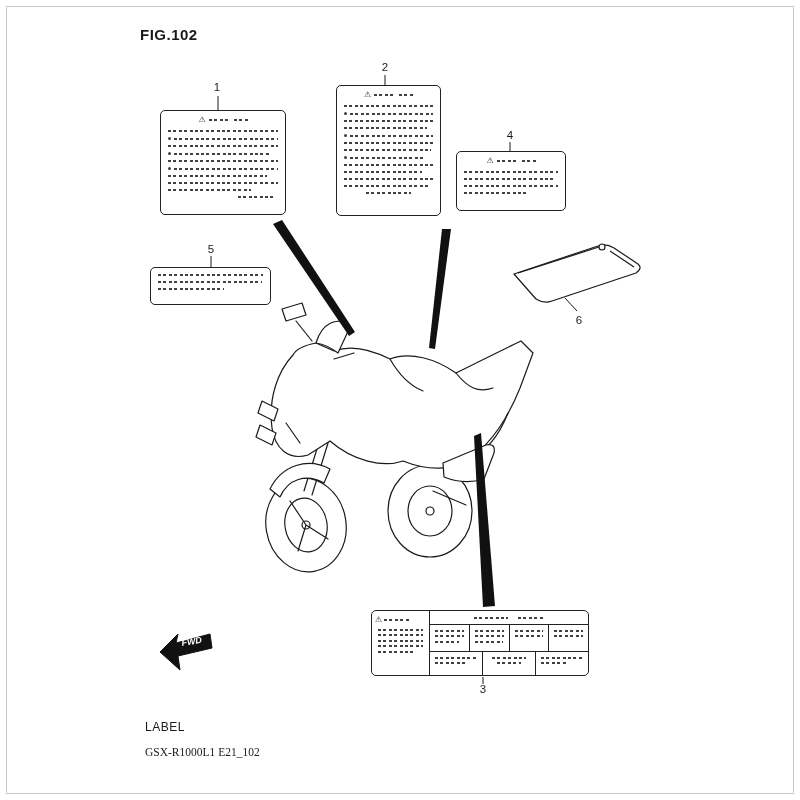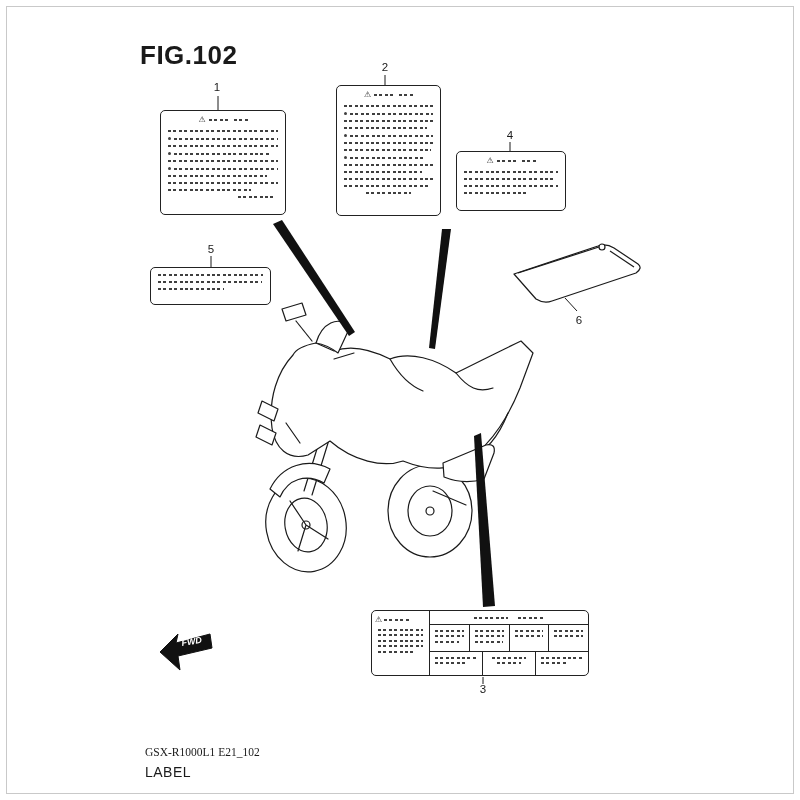"FIG.102" .fig-title { font-size: 26px -> 15px; top: 40px -> 26px }
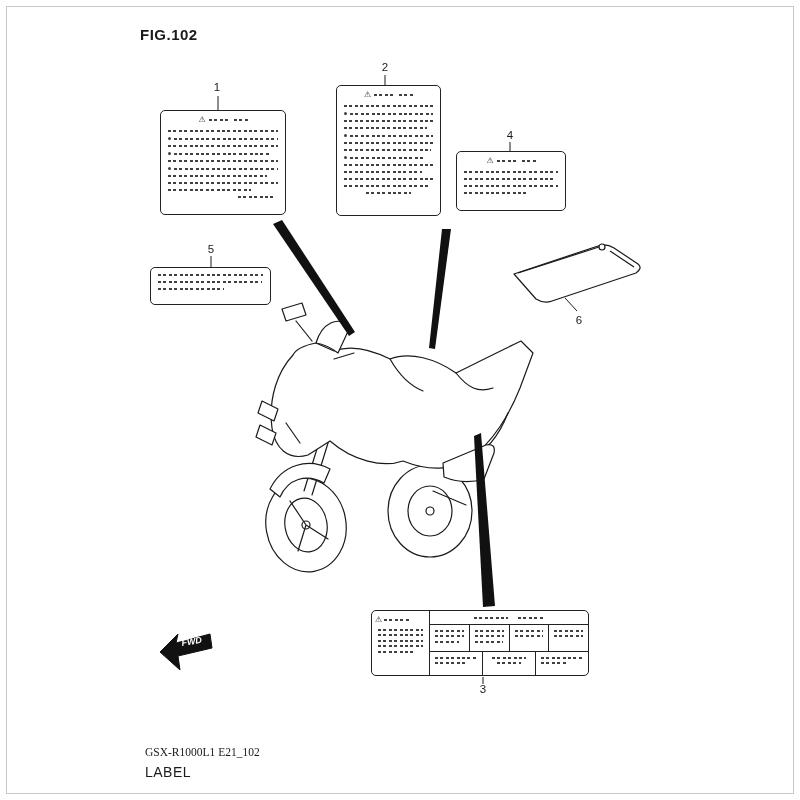"LABEL" .footer-caption { font-size: 14px -> 12px; top: 764px -> 720px }
